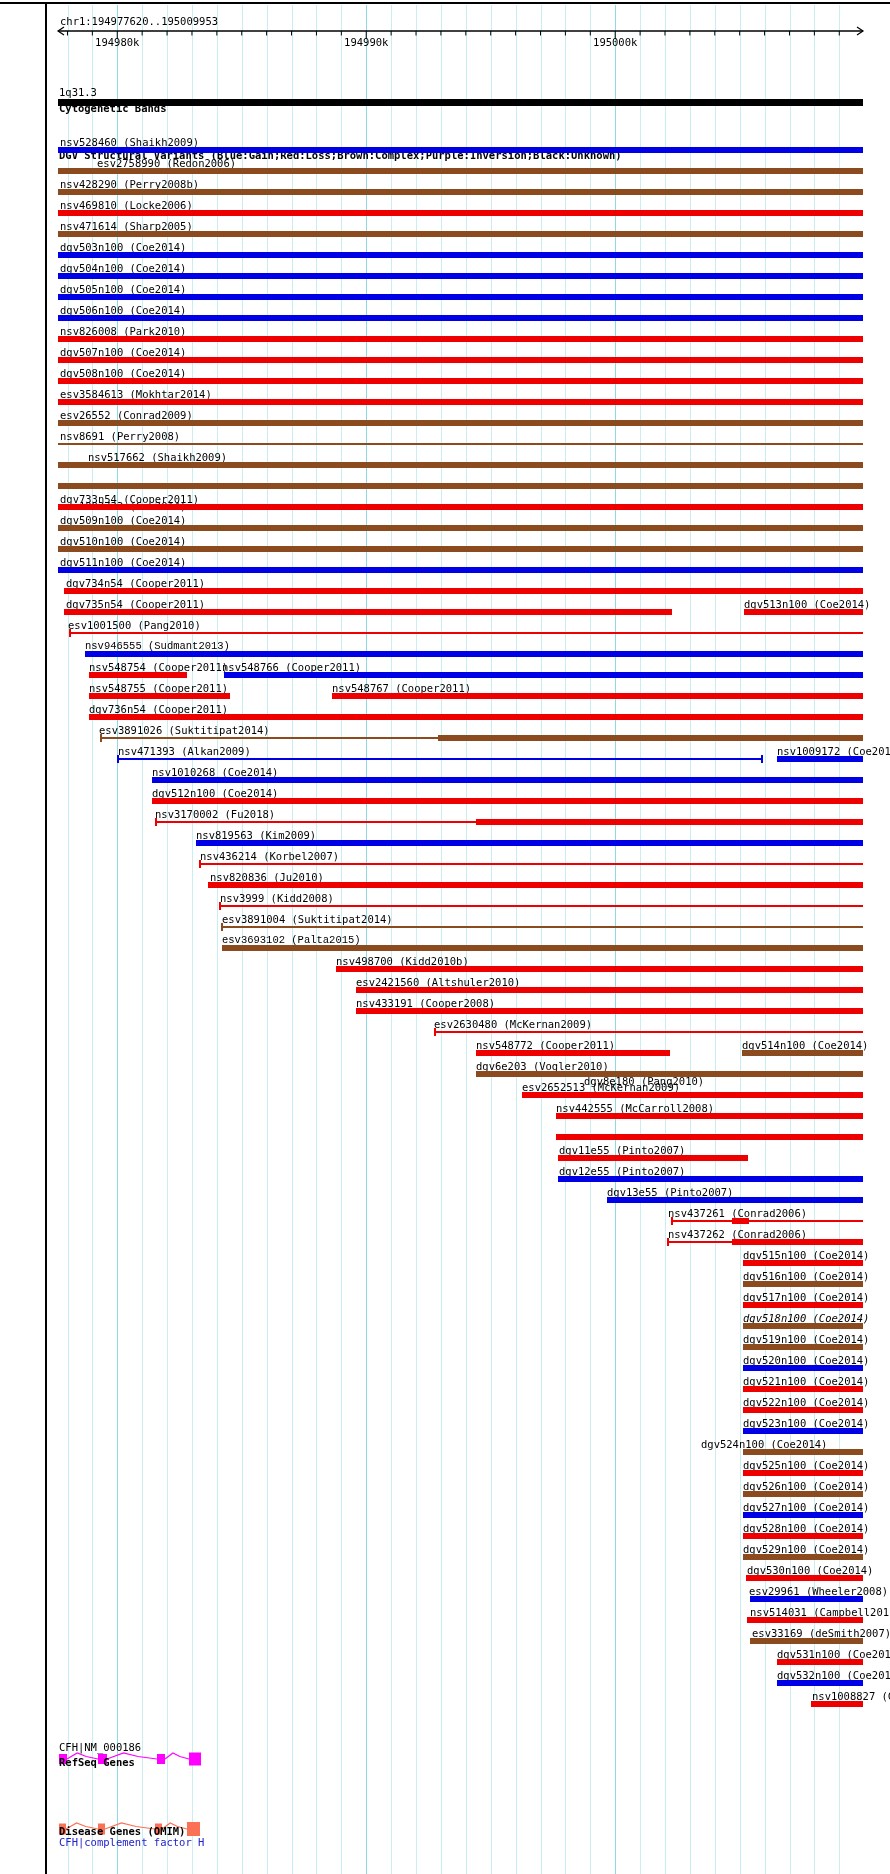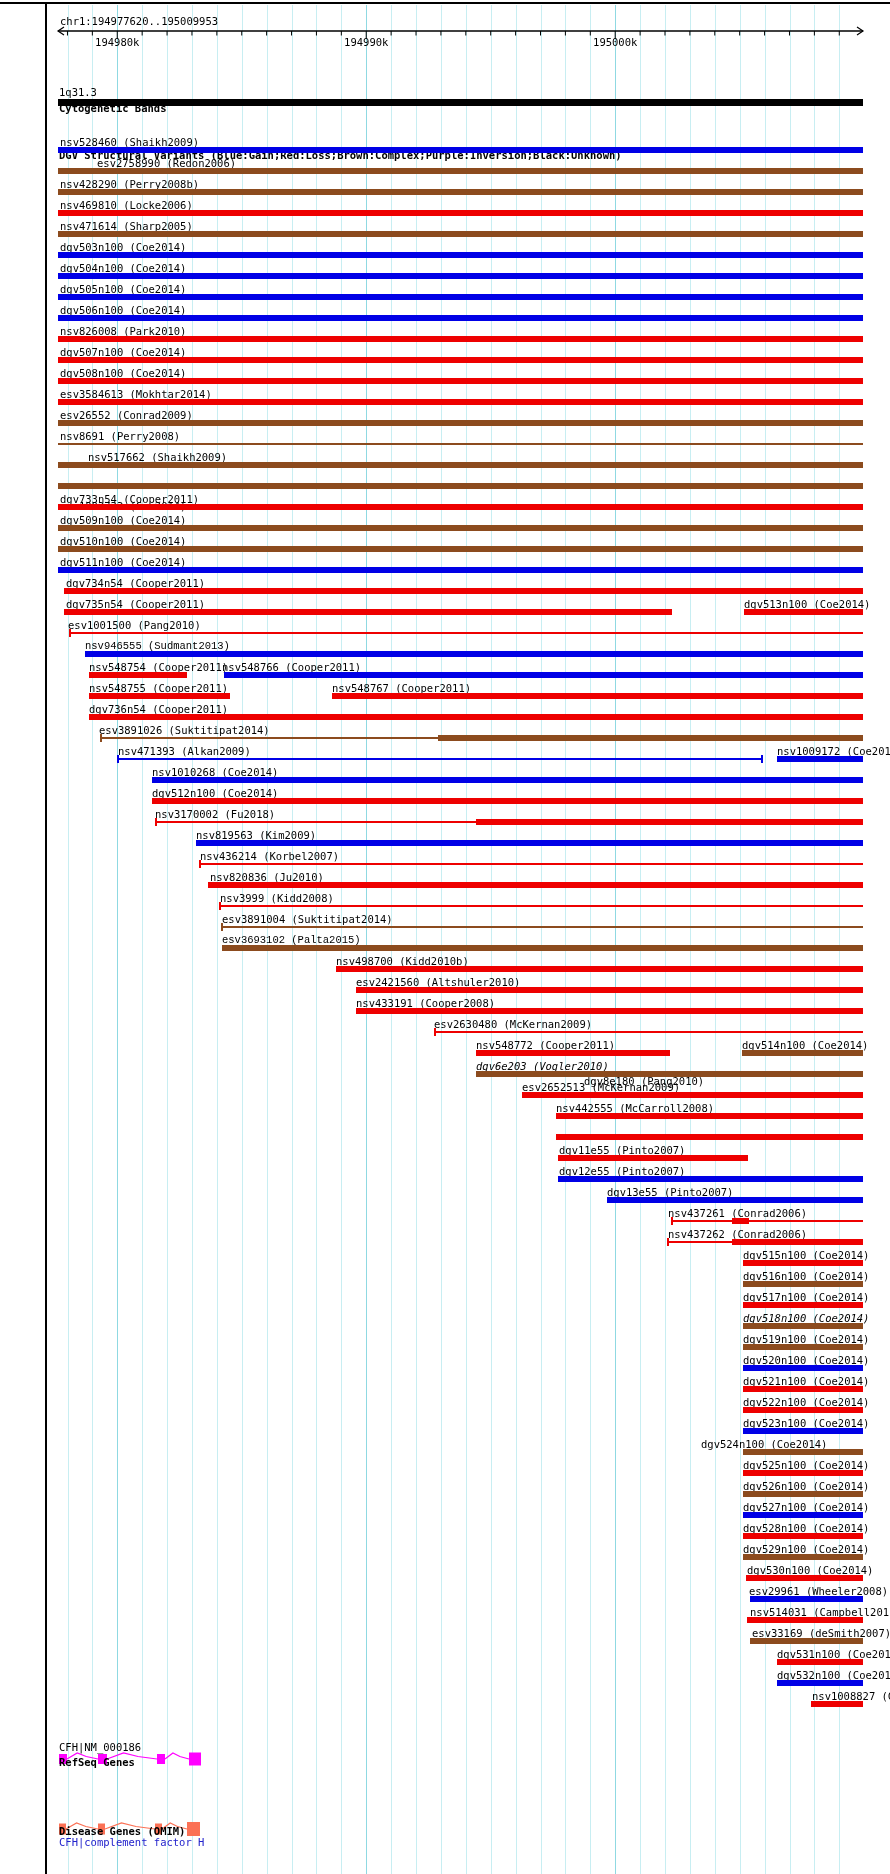"dgv6e203 (Vogler2010)" div.t { font-style: italic -> none }
